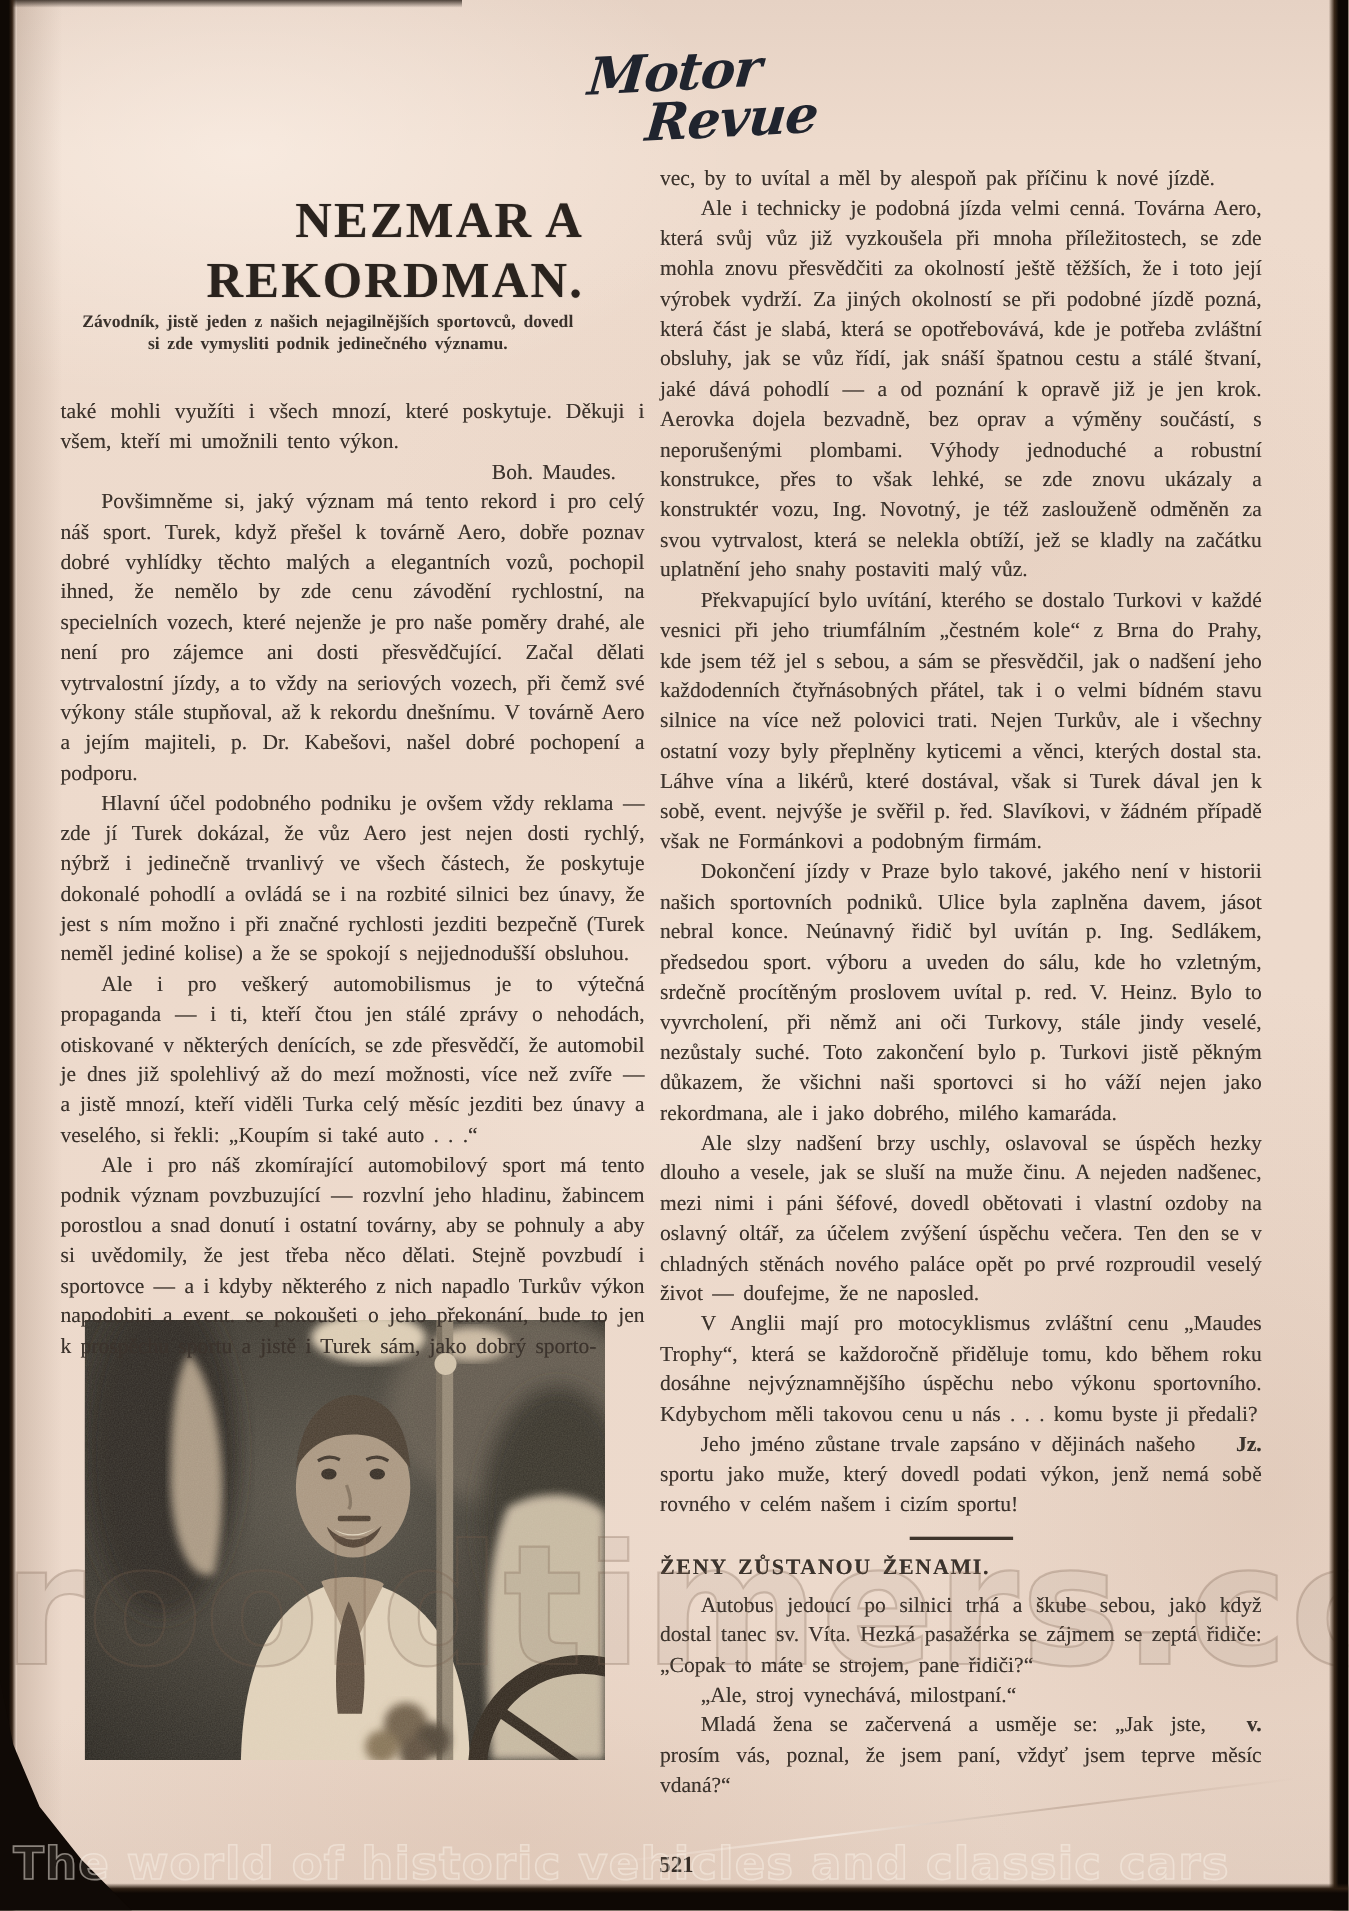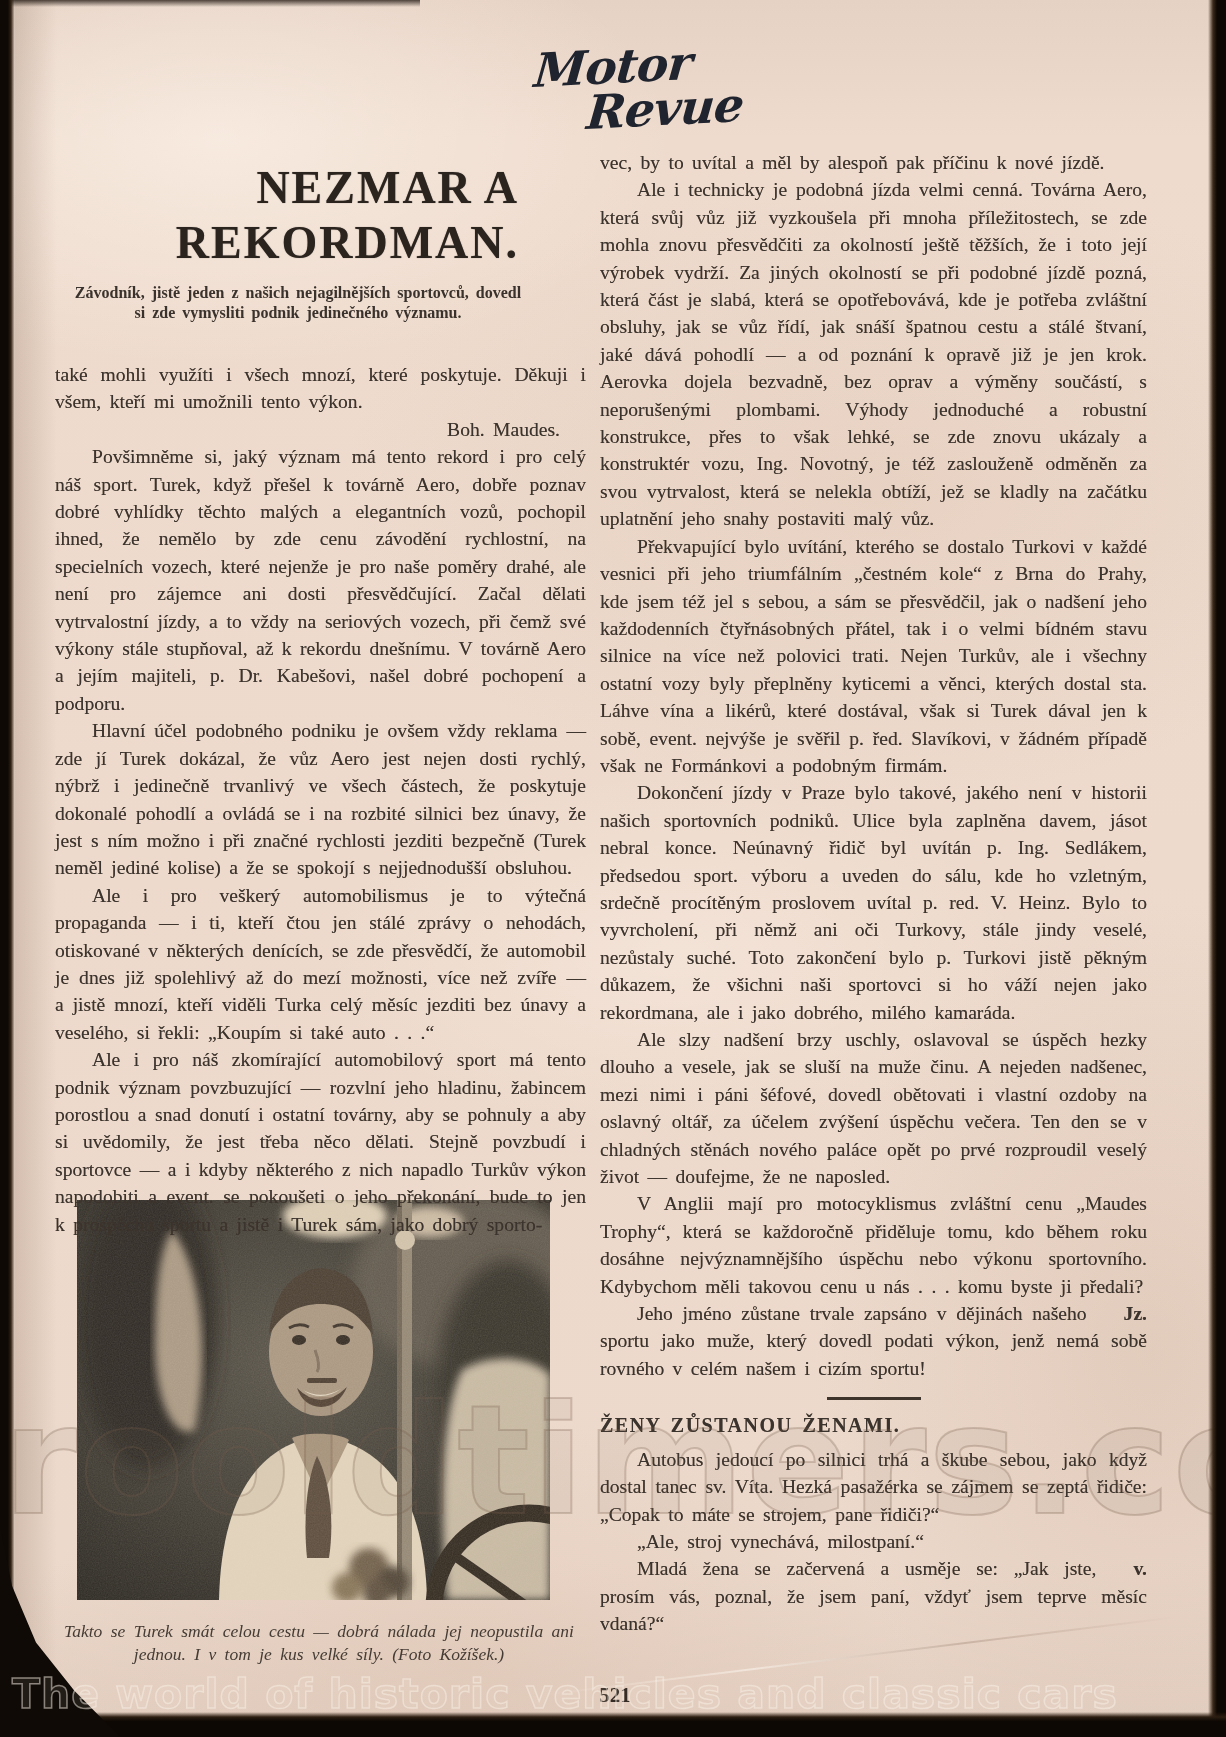"NEZMAR A" h1.title { margin: 0 -> 12px }
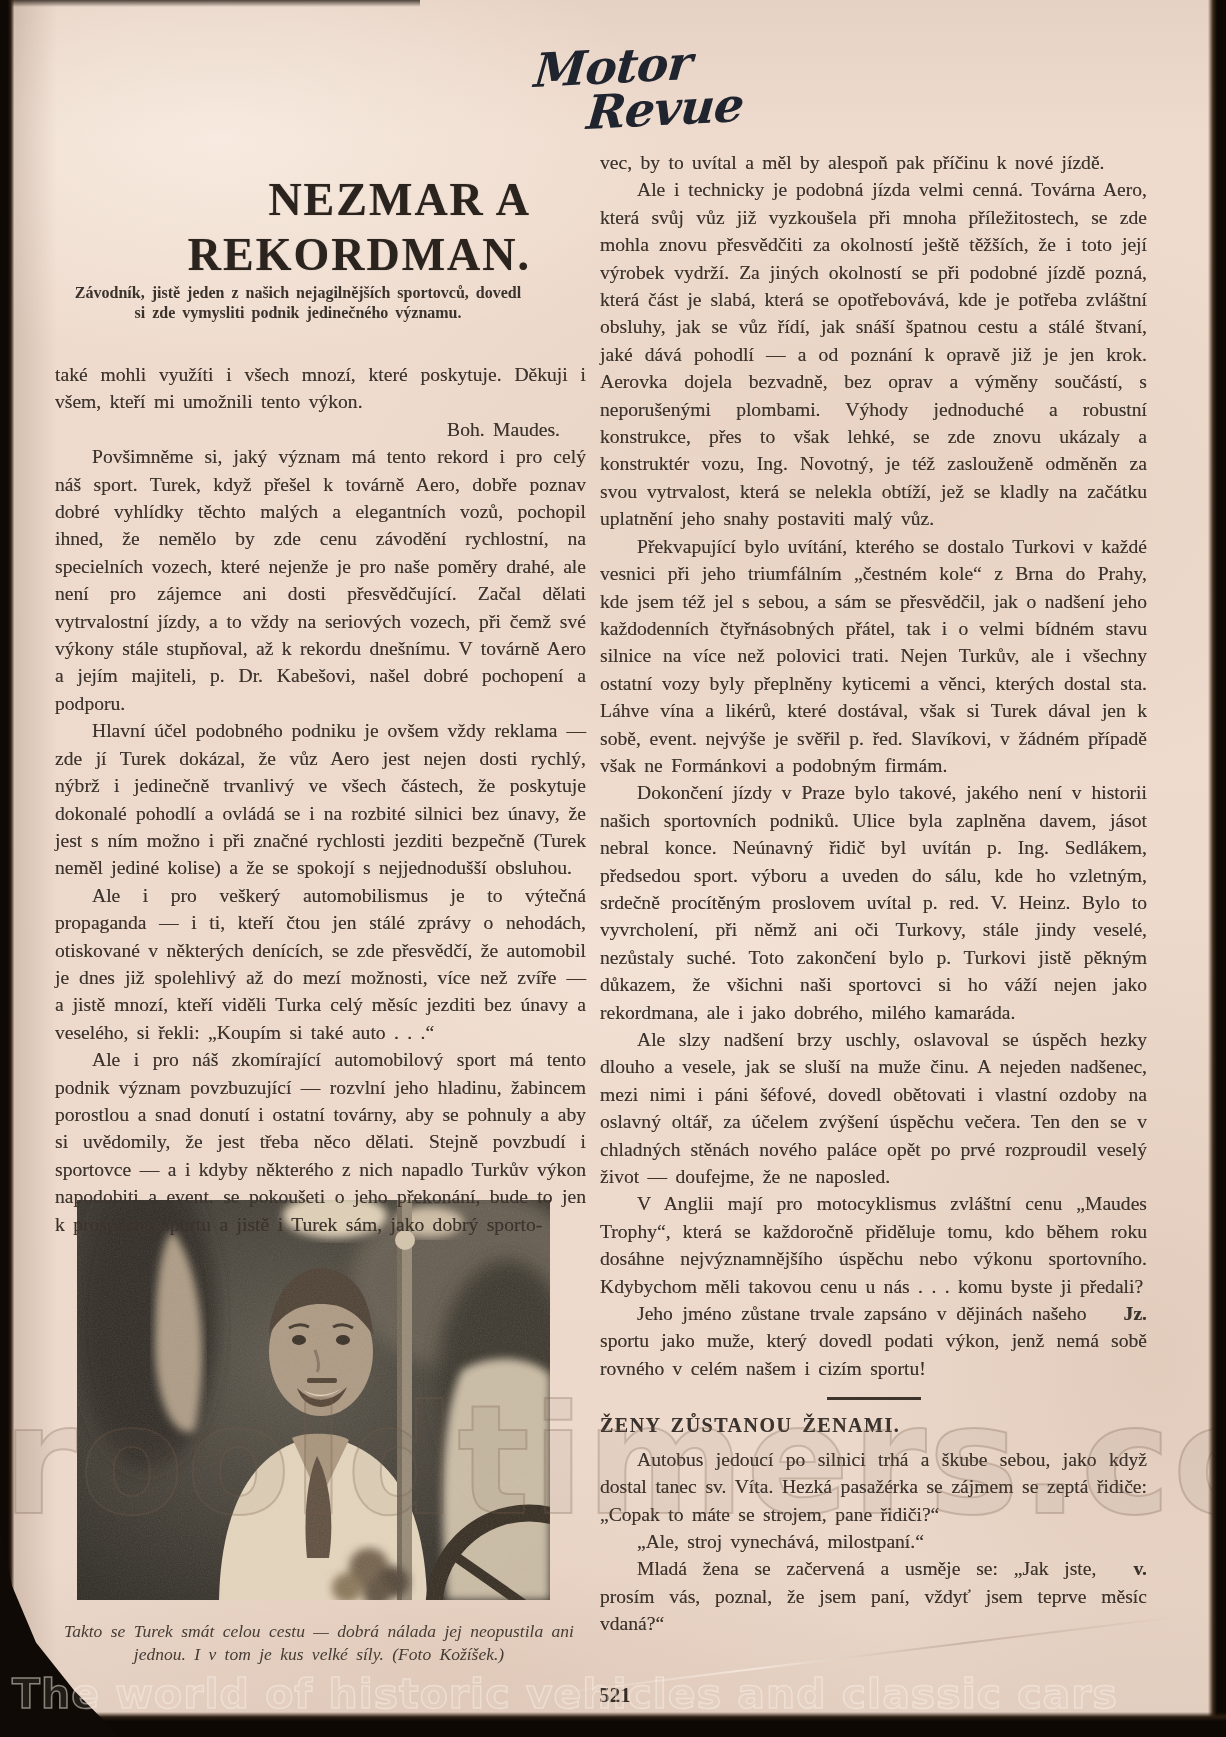"Takto se Turek smát celou" div.caption { html: <div>Takto se Turek smát celou cestu — dobrá nálada jej neopustila ani jednou. I v tom je kus velké síly. (Foto Kožíšek.)</div> -> none }
